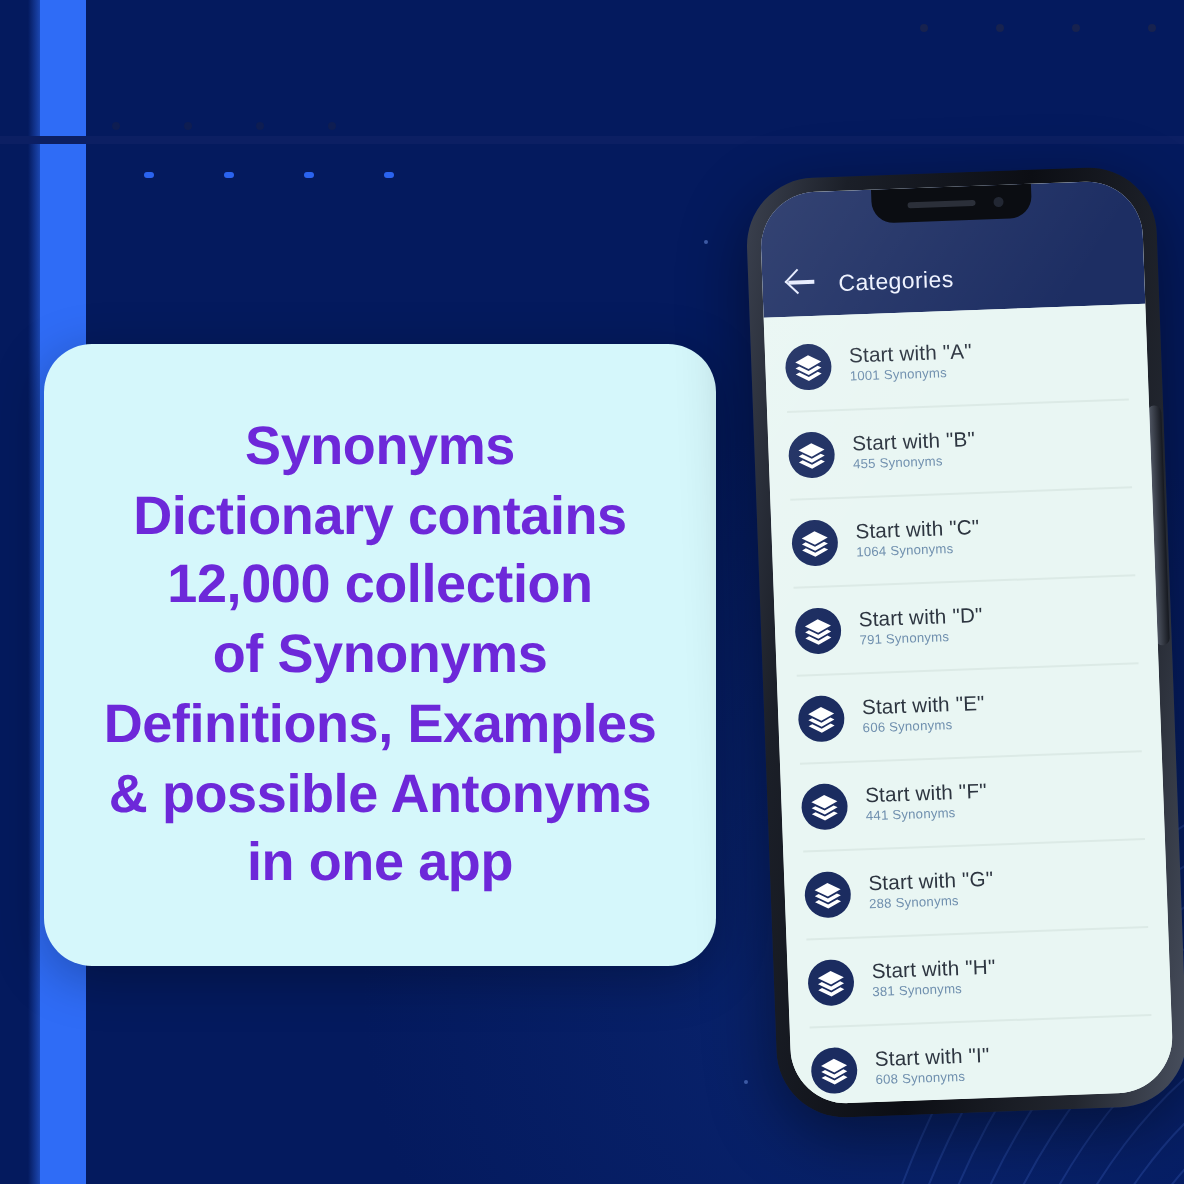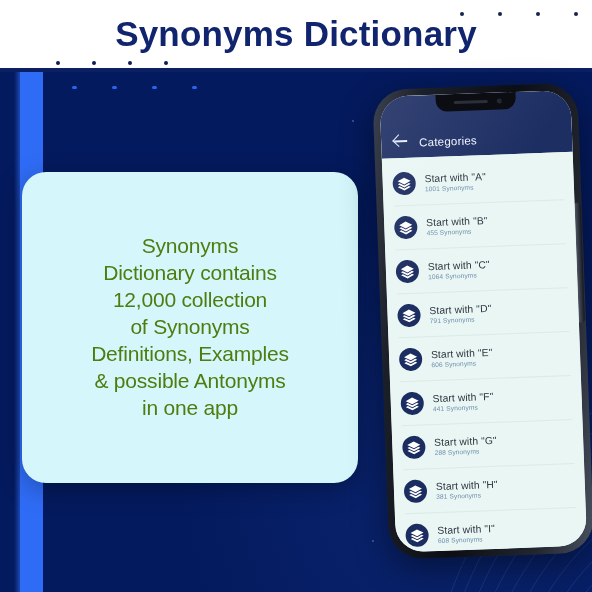"Synonyms Dictionary" div.header { html: <div> <div>Synonyms Dictionary</div> </div> -> none }
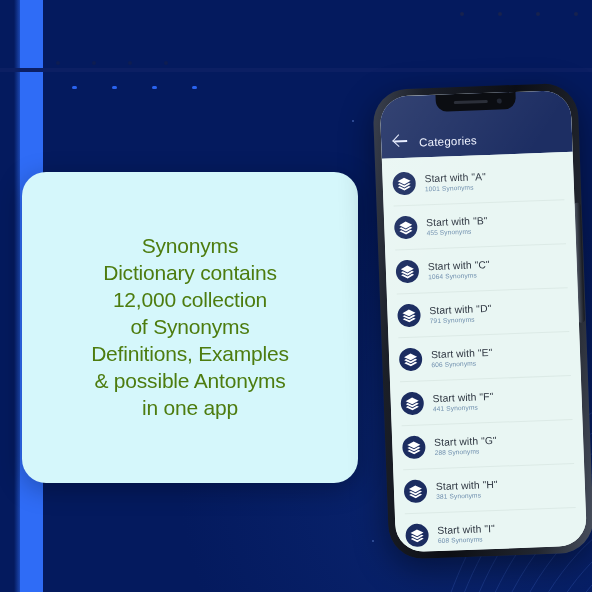"Synonyms" .card-text { color: #4d7c0f -> #6d28d9; font-size: 21px -> 27px; font-weight: 400 -> 700 }
